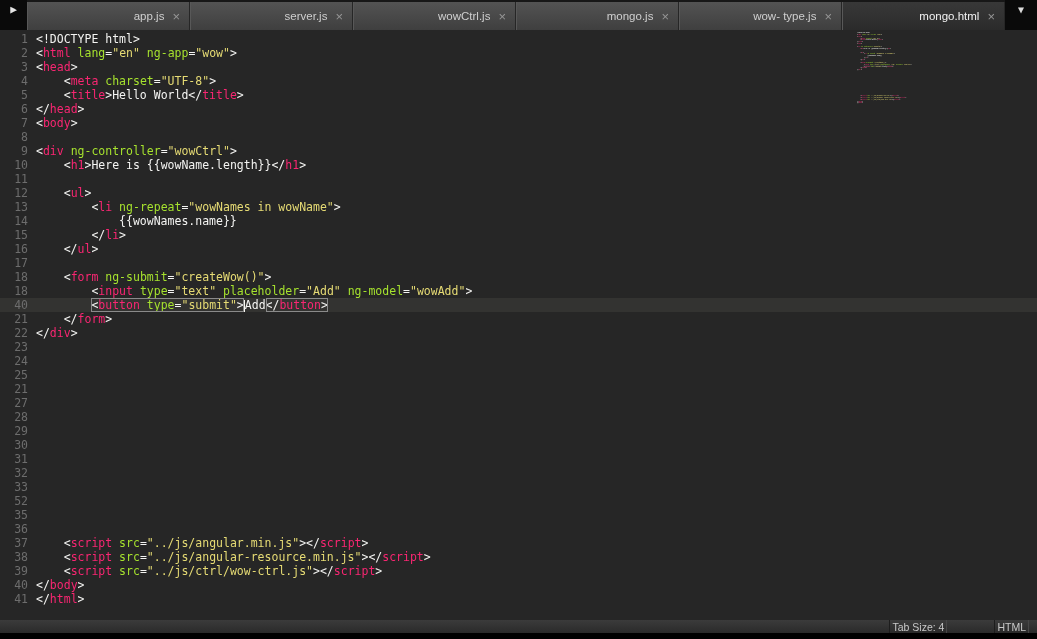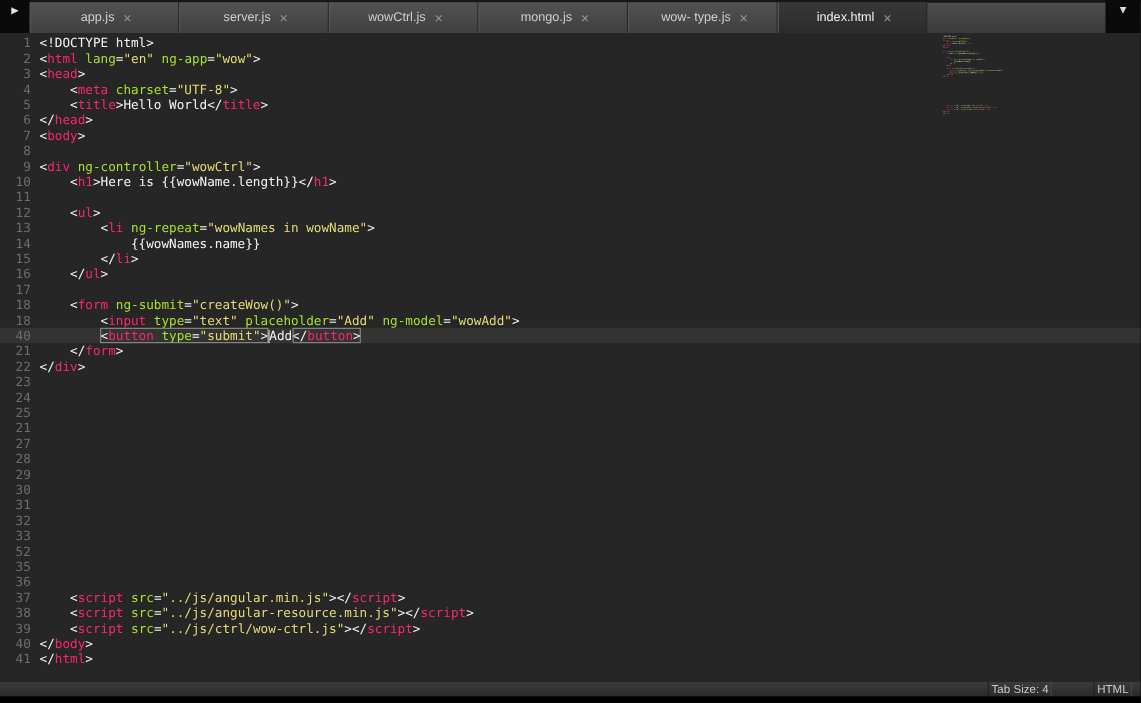"app.js" .tab { justify-content: center -> flex-end; width: 136px -> 163px }
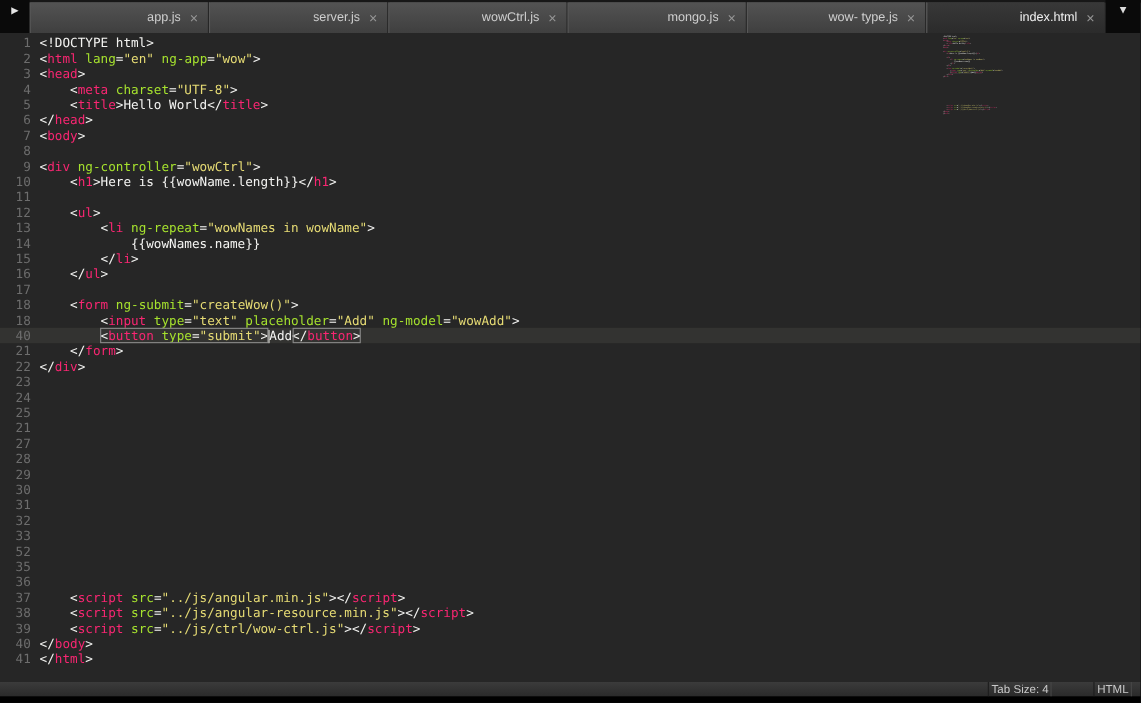"index.html" span.tab-label { text: index.html -> mongo.html }
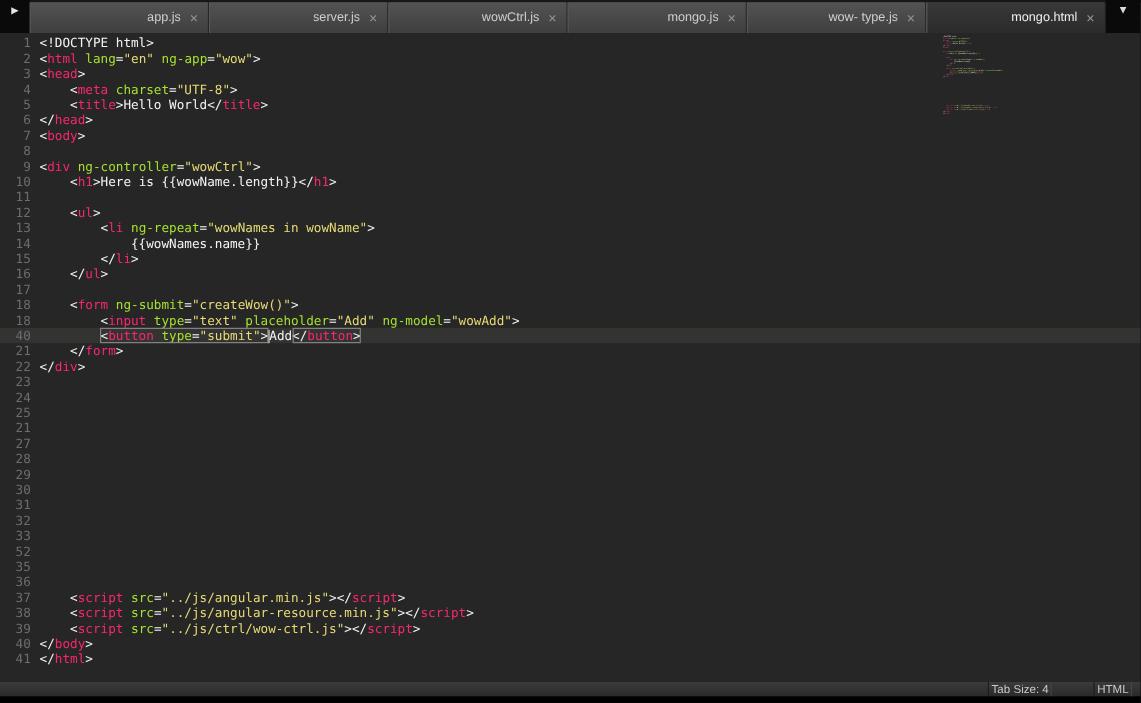"Tab Size: 4" .status-item { margin-left: none -> 9px }
